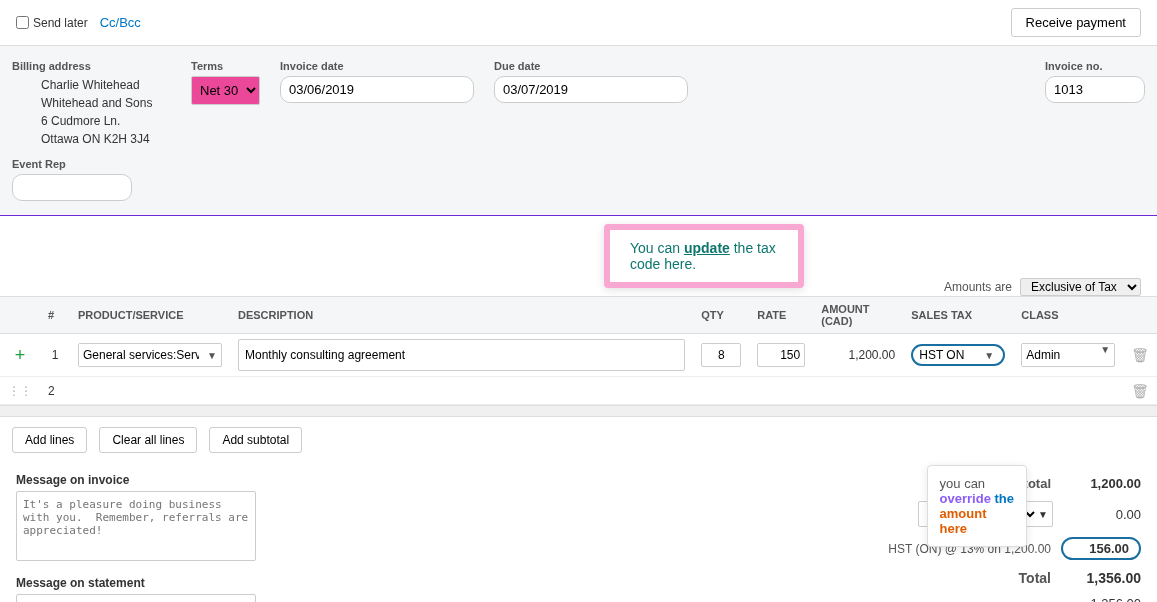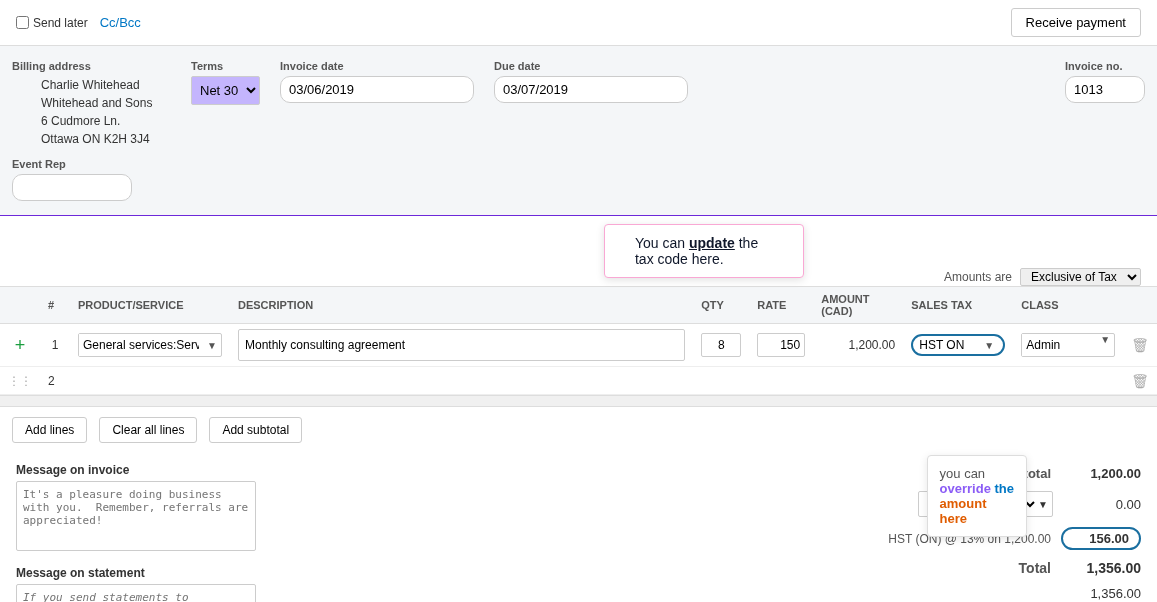"Net 30" .terms-select-wrap { background: #c4b5fd -> #ec4899 }
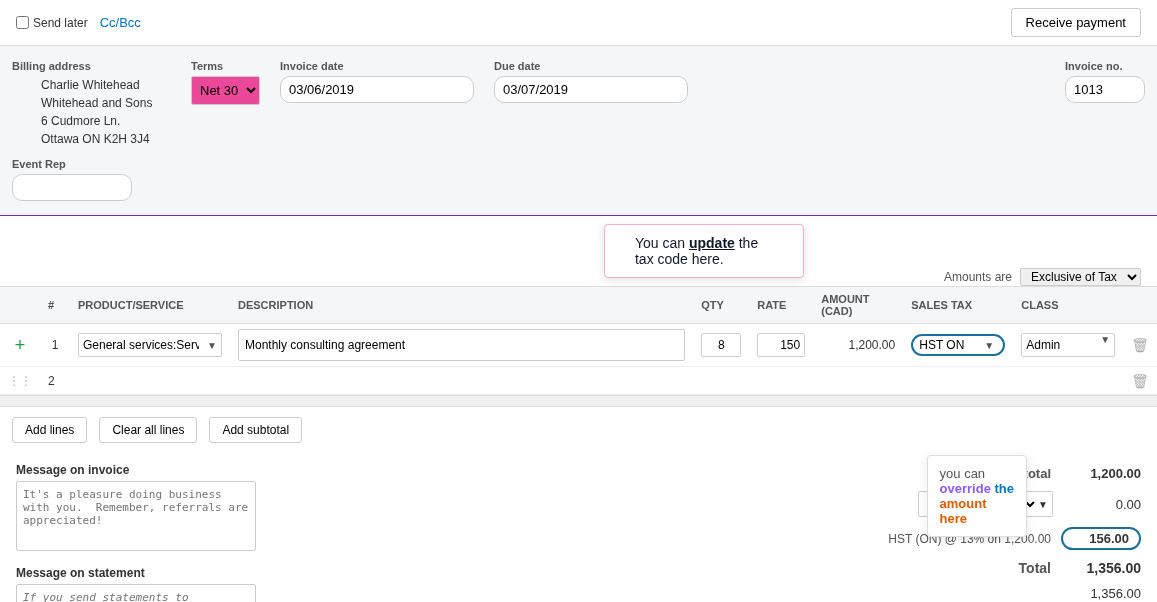"1013" .invoice-no-input { width: 80px -> 100px }
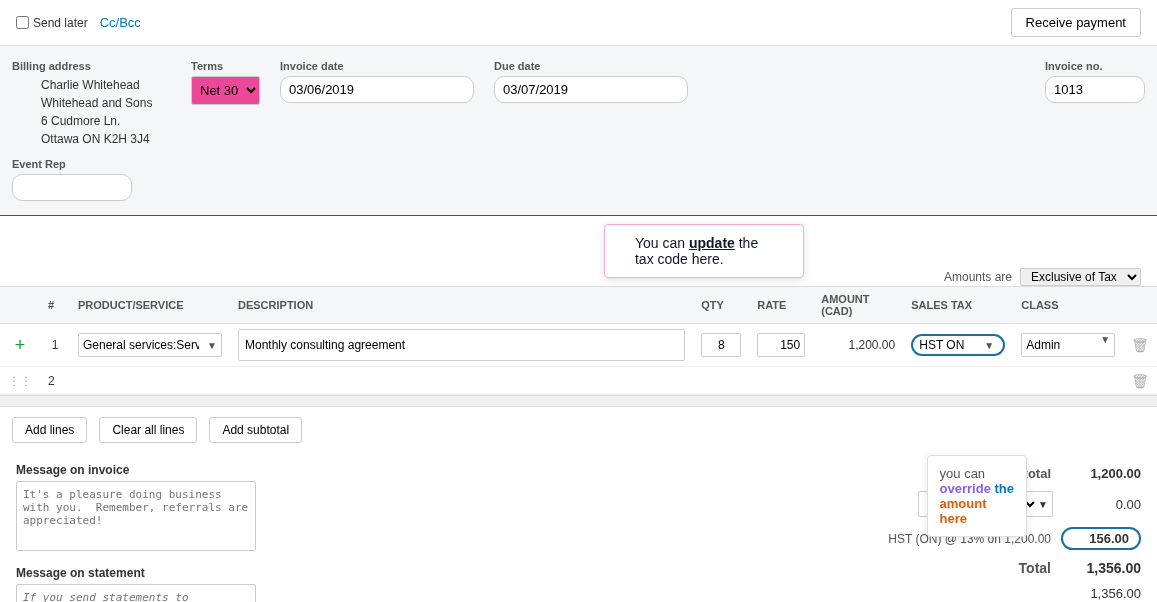"You can update the tax" .tax-tooltip { border: 1px solid #f9a8d4 -> 6px solid #f9a8d4; color: #0f172a -> #0f766e; padding: 10px 30px -> 10px 20px }
